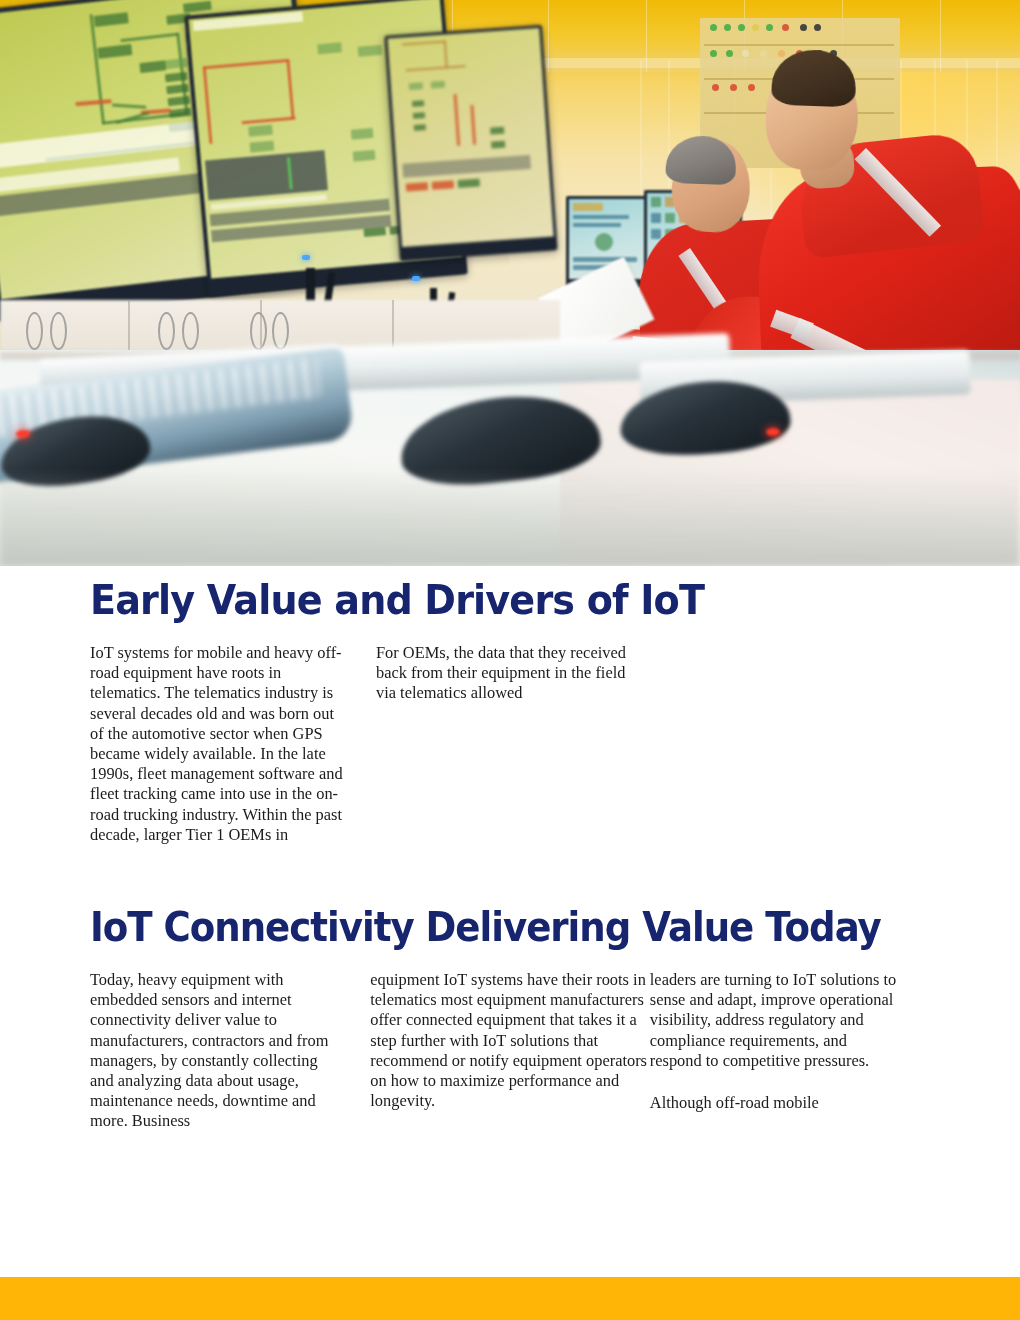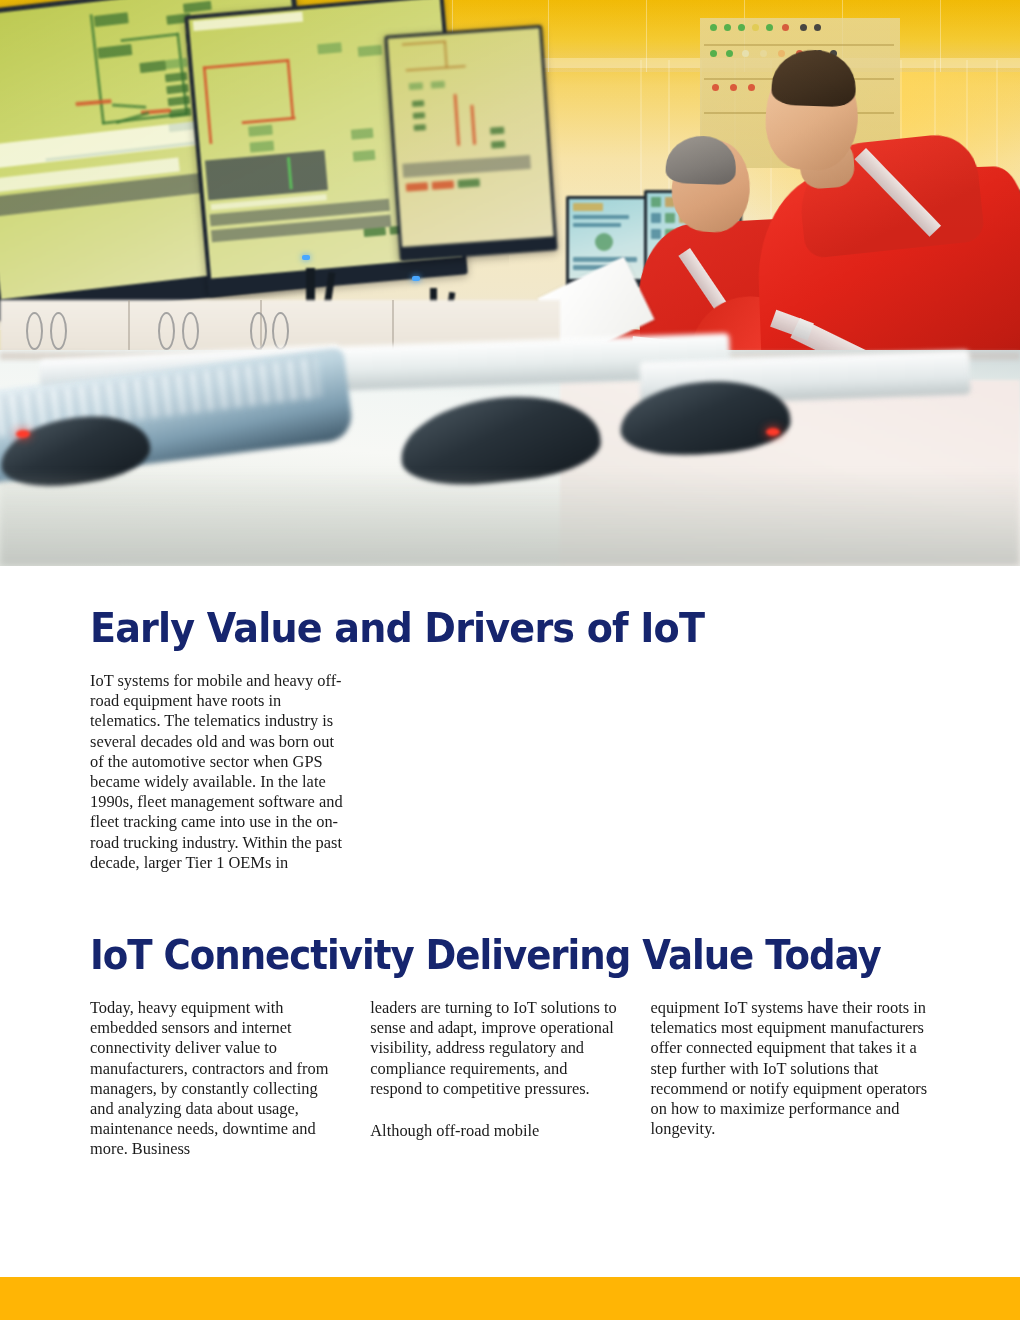"Early Value and Drivers of" .content { top: 566px -> 538px }
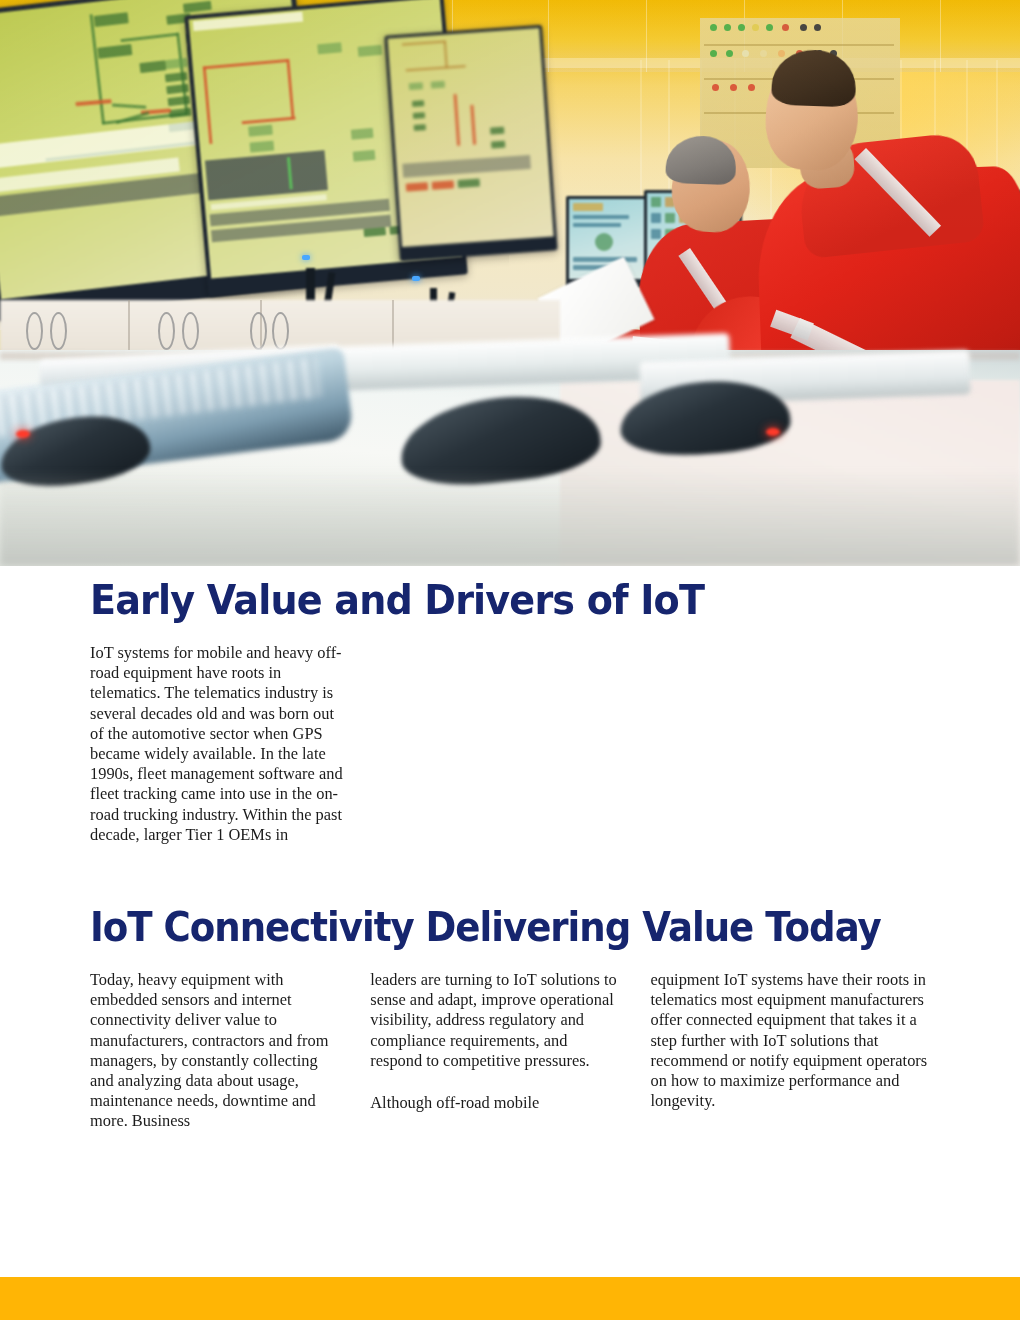"For OEMs, the data that" p { html: none -> <p>For OEMs, the data that they received back from their equipment in the field via telematics allowed</p> }
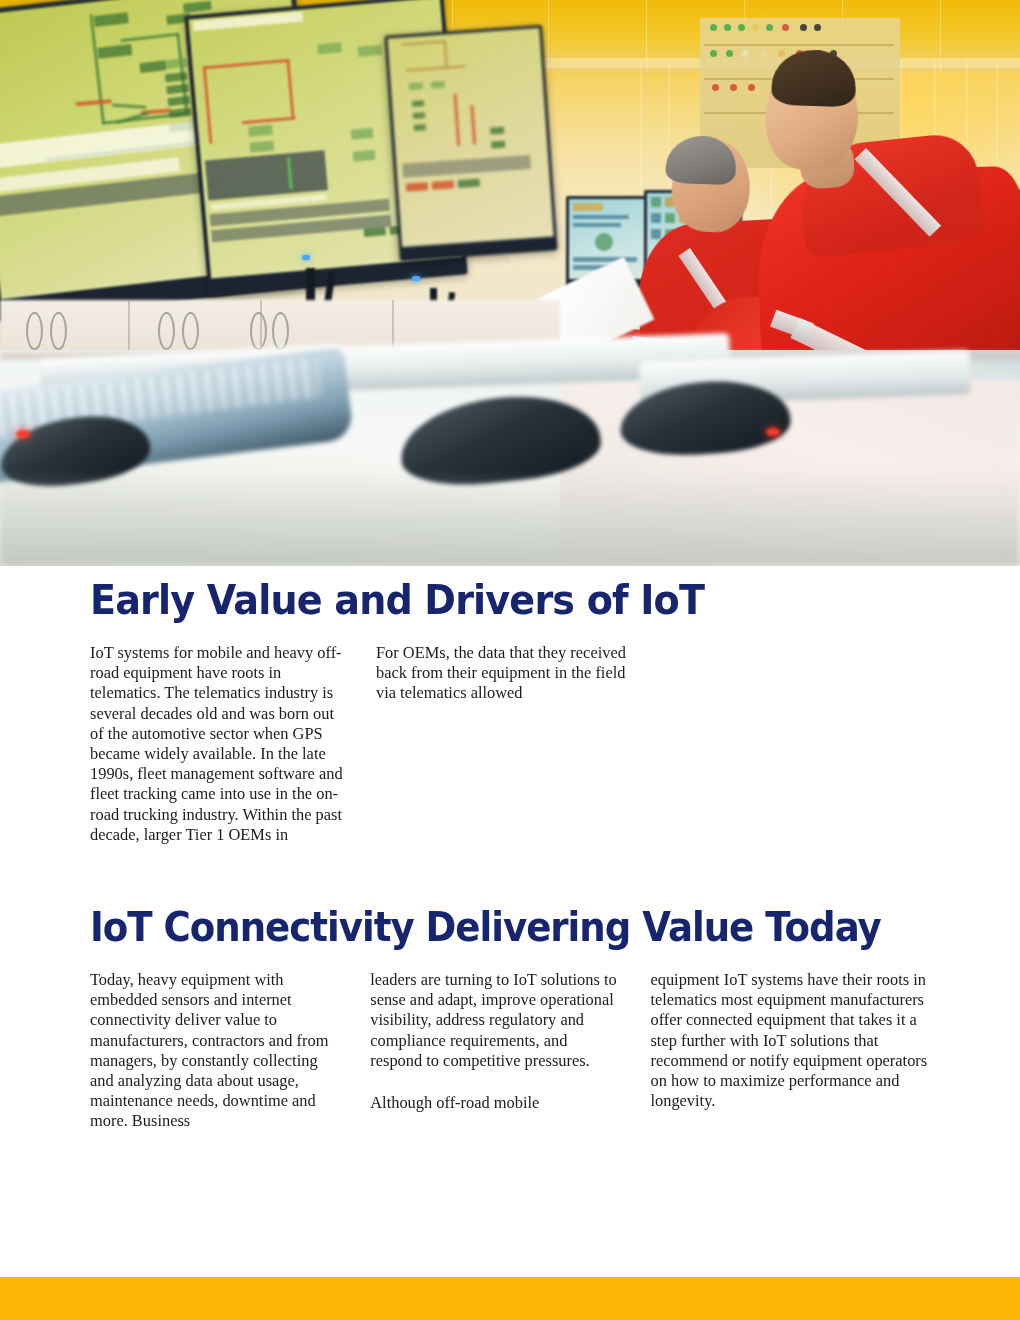"leaders are turning to IoT" div.col { order: before "equipment IoT systems have their" -> after "equipment IoT systems have their" }
